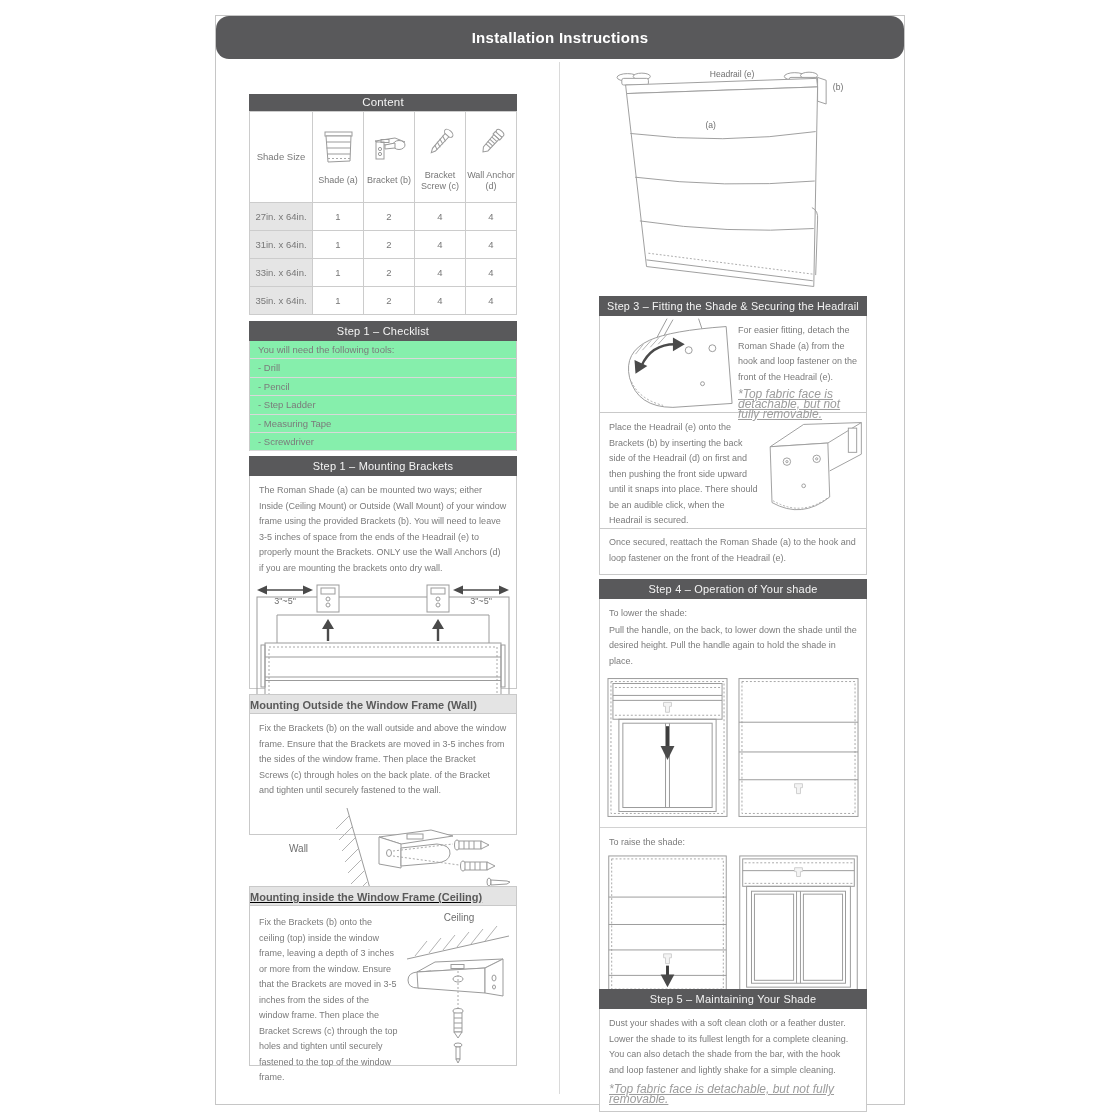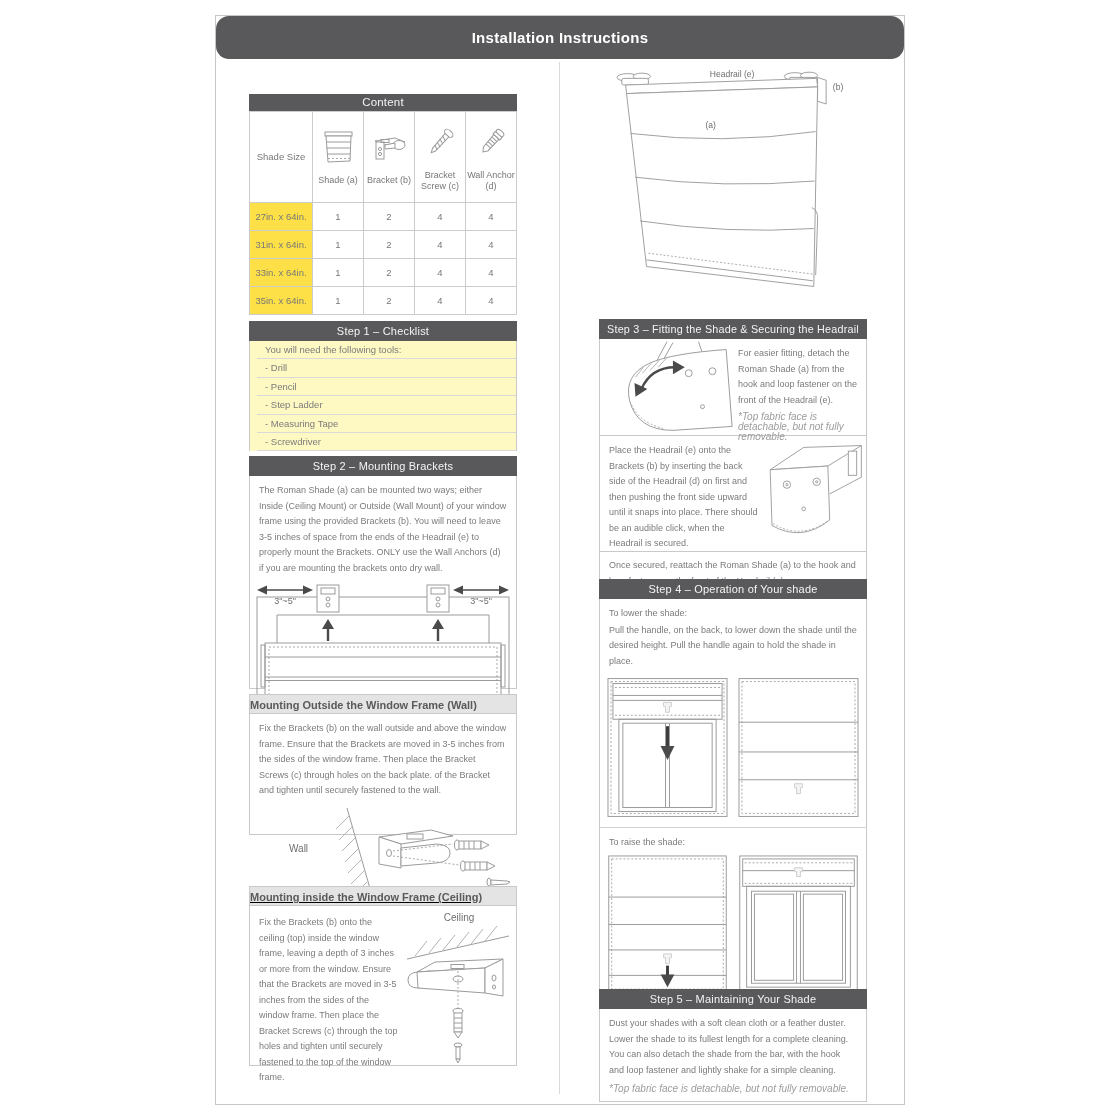"27in. x 64in." td.sizecell { background: #fde047 -> #e5e5e5 }
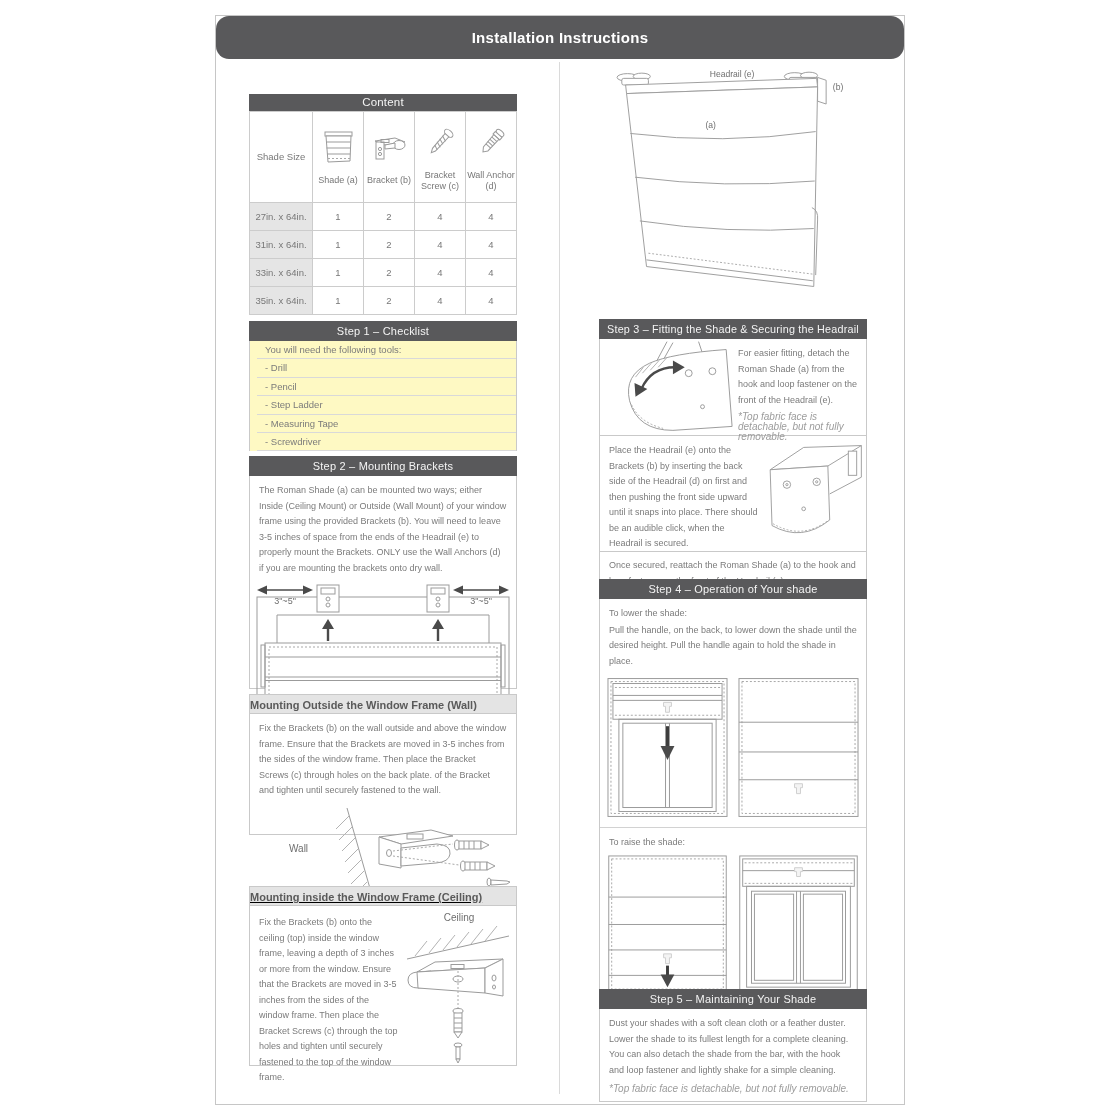"Step 3 – Fitting the" div.sec { top: 303px -> 280px }
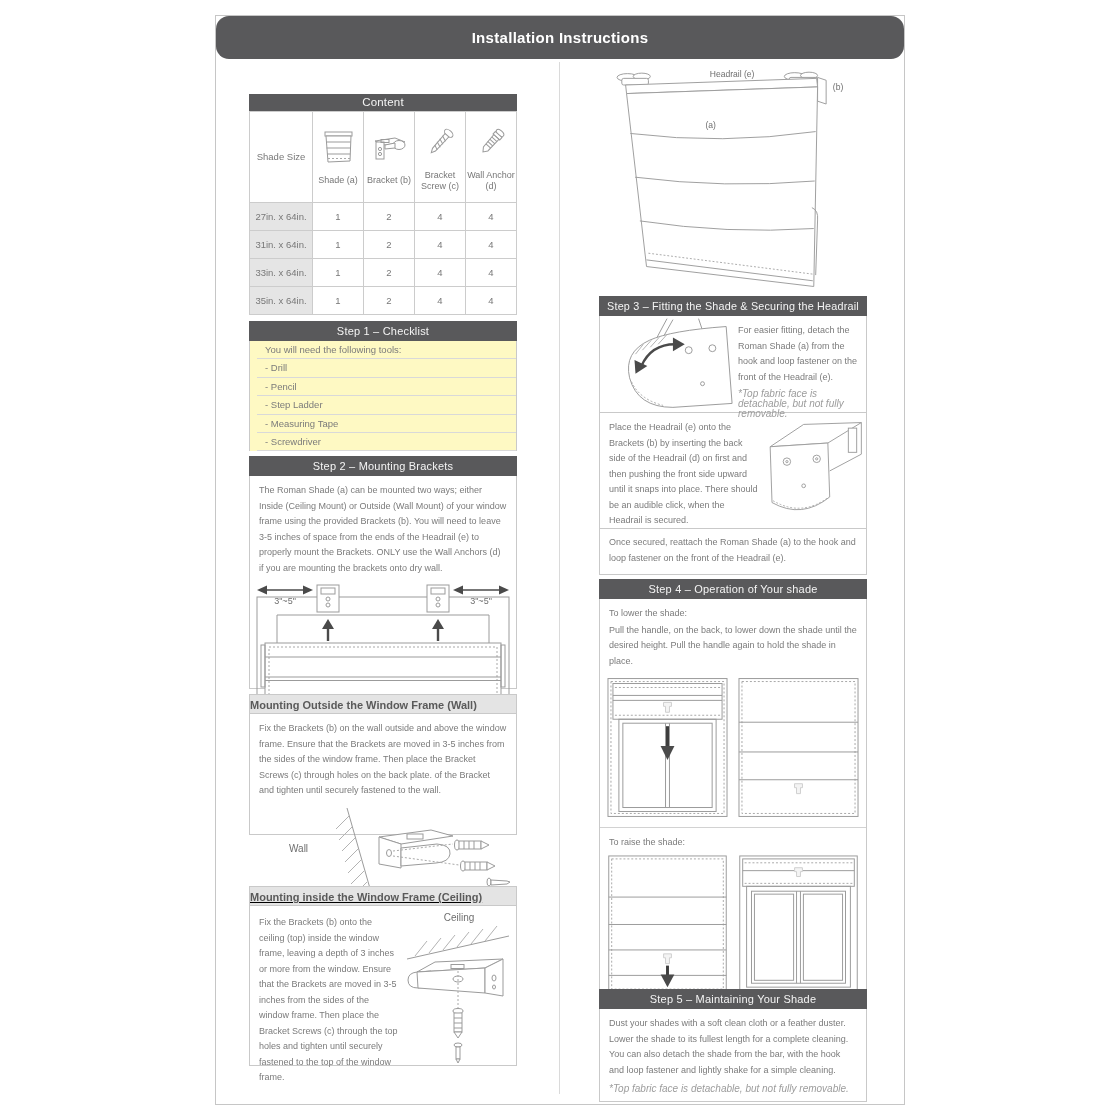"You will need the following" .chk-wrap { background: #fef9c3 -> #86efac; padding-left: 7px -> none }
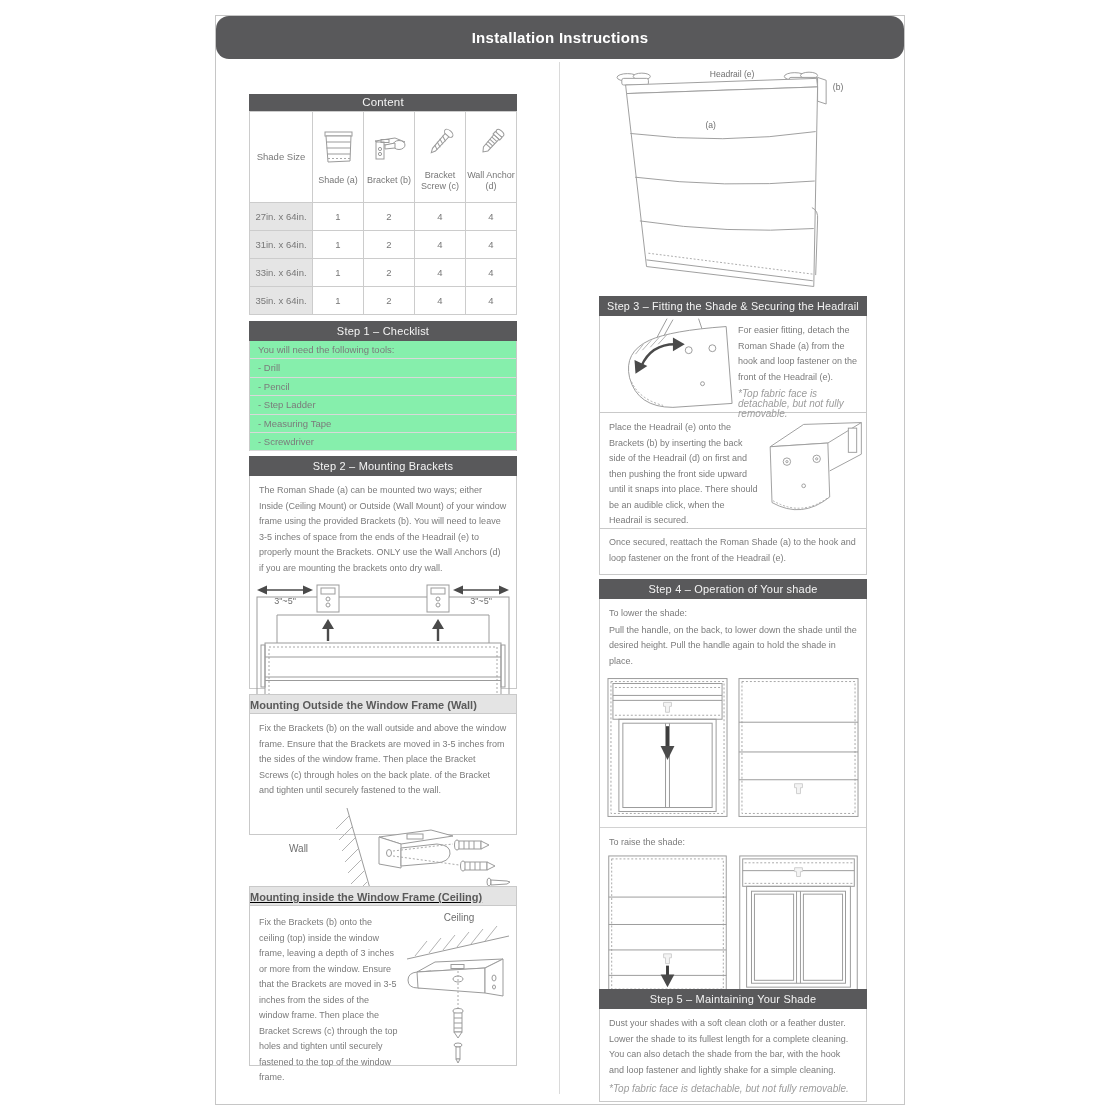"*Top fabric face is detachable," .note { font-size: 10px -> 12px; text-decoration: none -> underline }
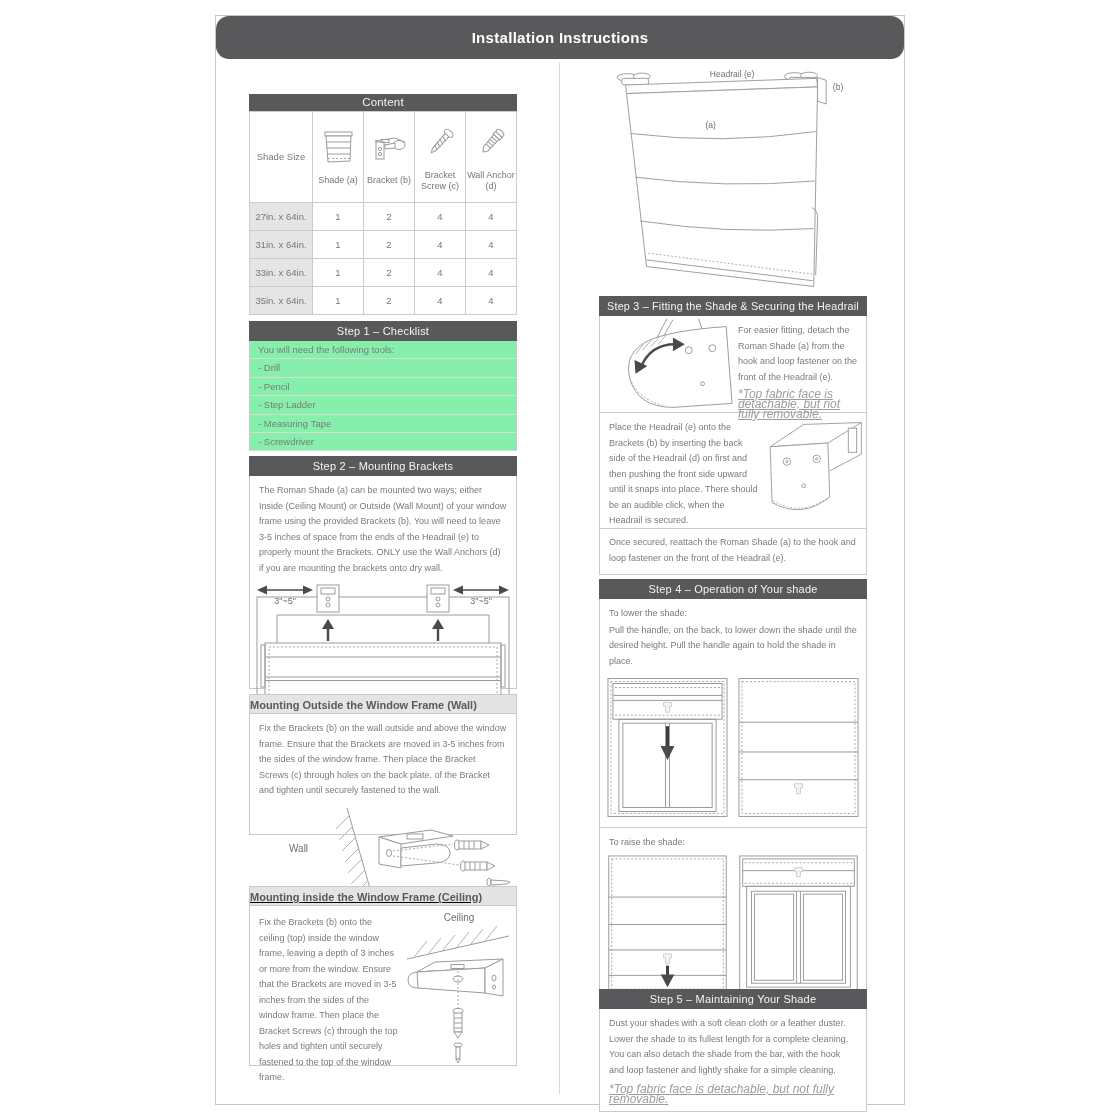"Step 2 – Mounting Brackets" div.bar { text: 2 -> 1 }
